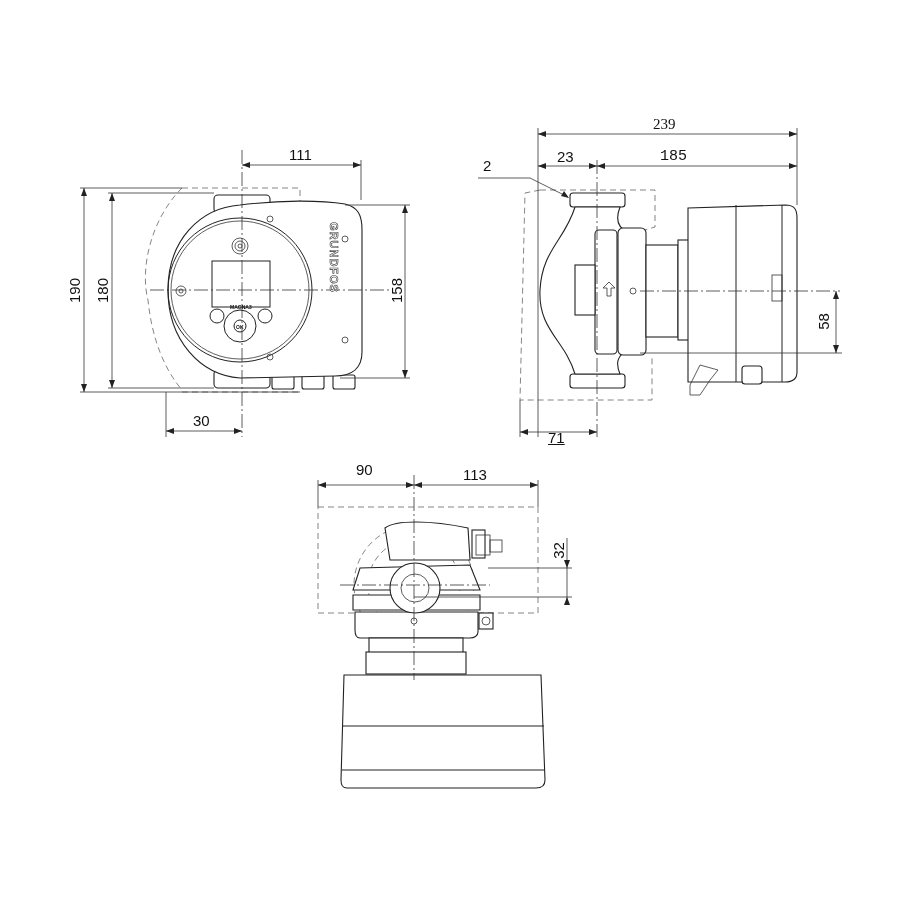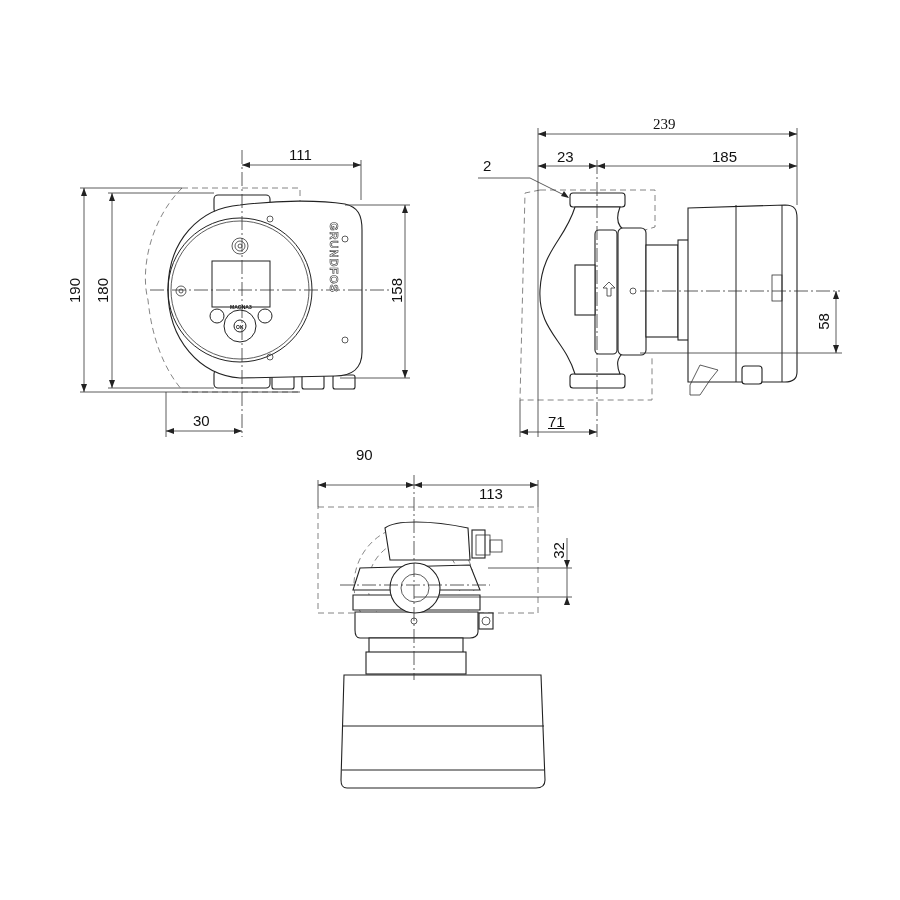"185" span.lbl { font-family: none -> Liberation Mono, monospace; left: 712px -> 660px }
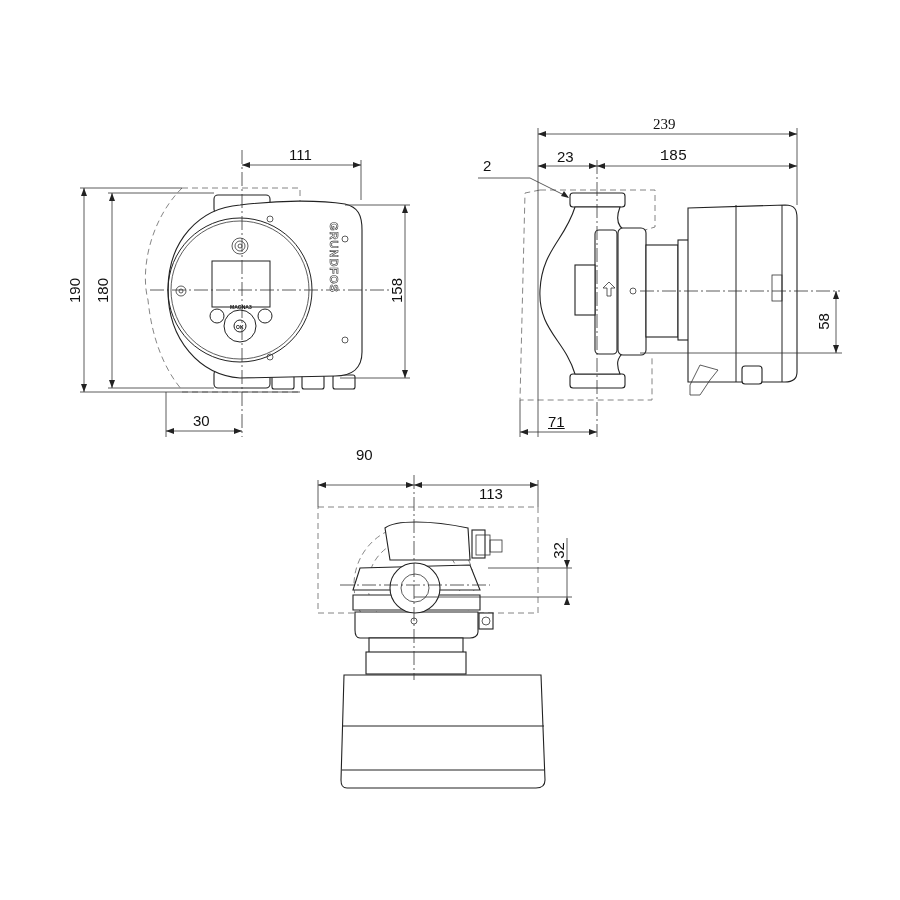"71" span.lbl { top: 414px -> 430px }
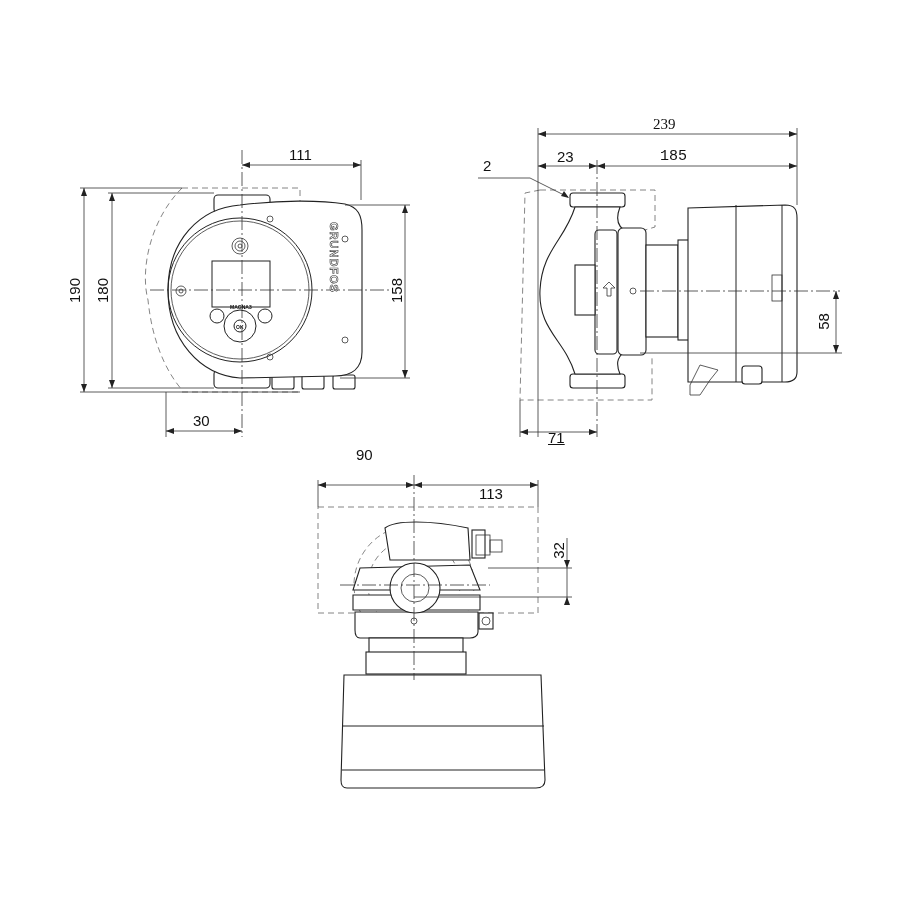"90" span.lbl { top: 447px -> 462px }
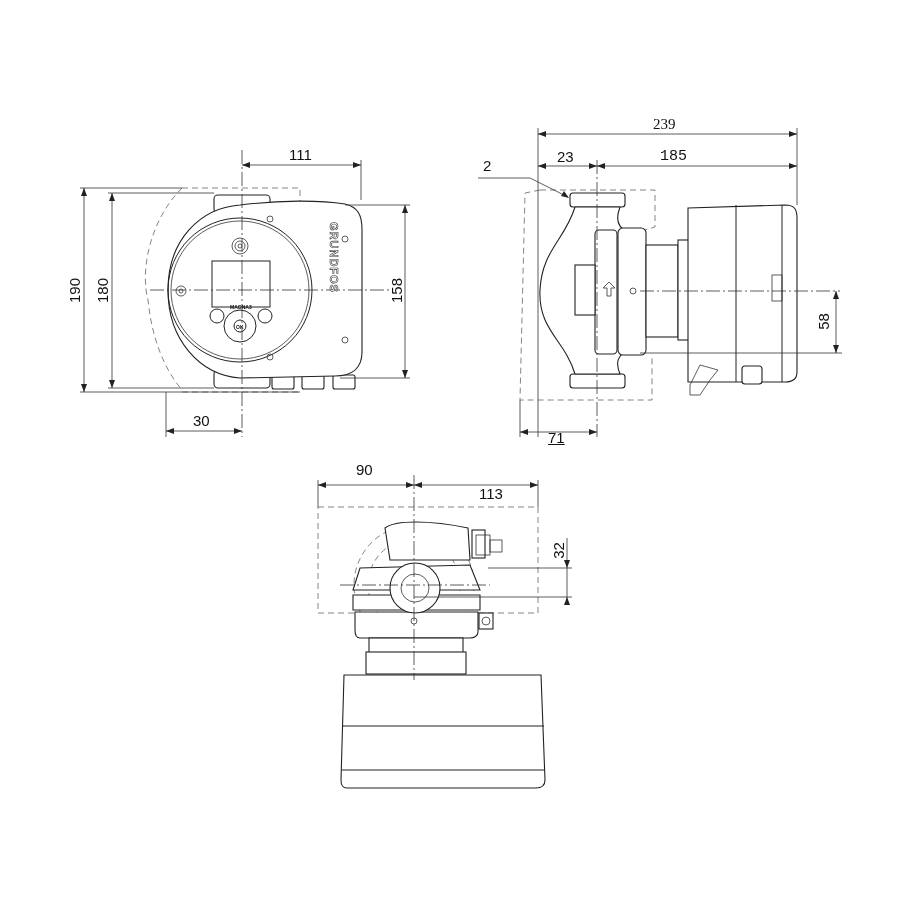"113" span.lbl { margin-left: 16px -> none; top: 486px -> 467px }
